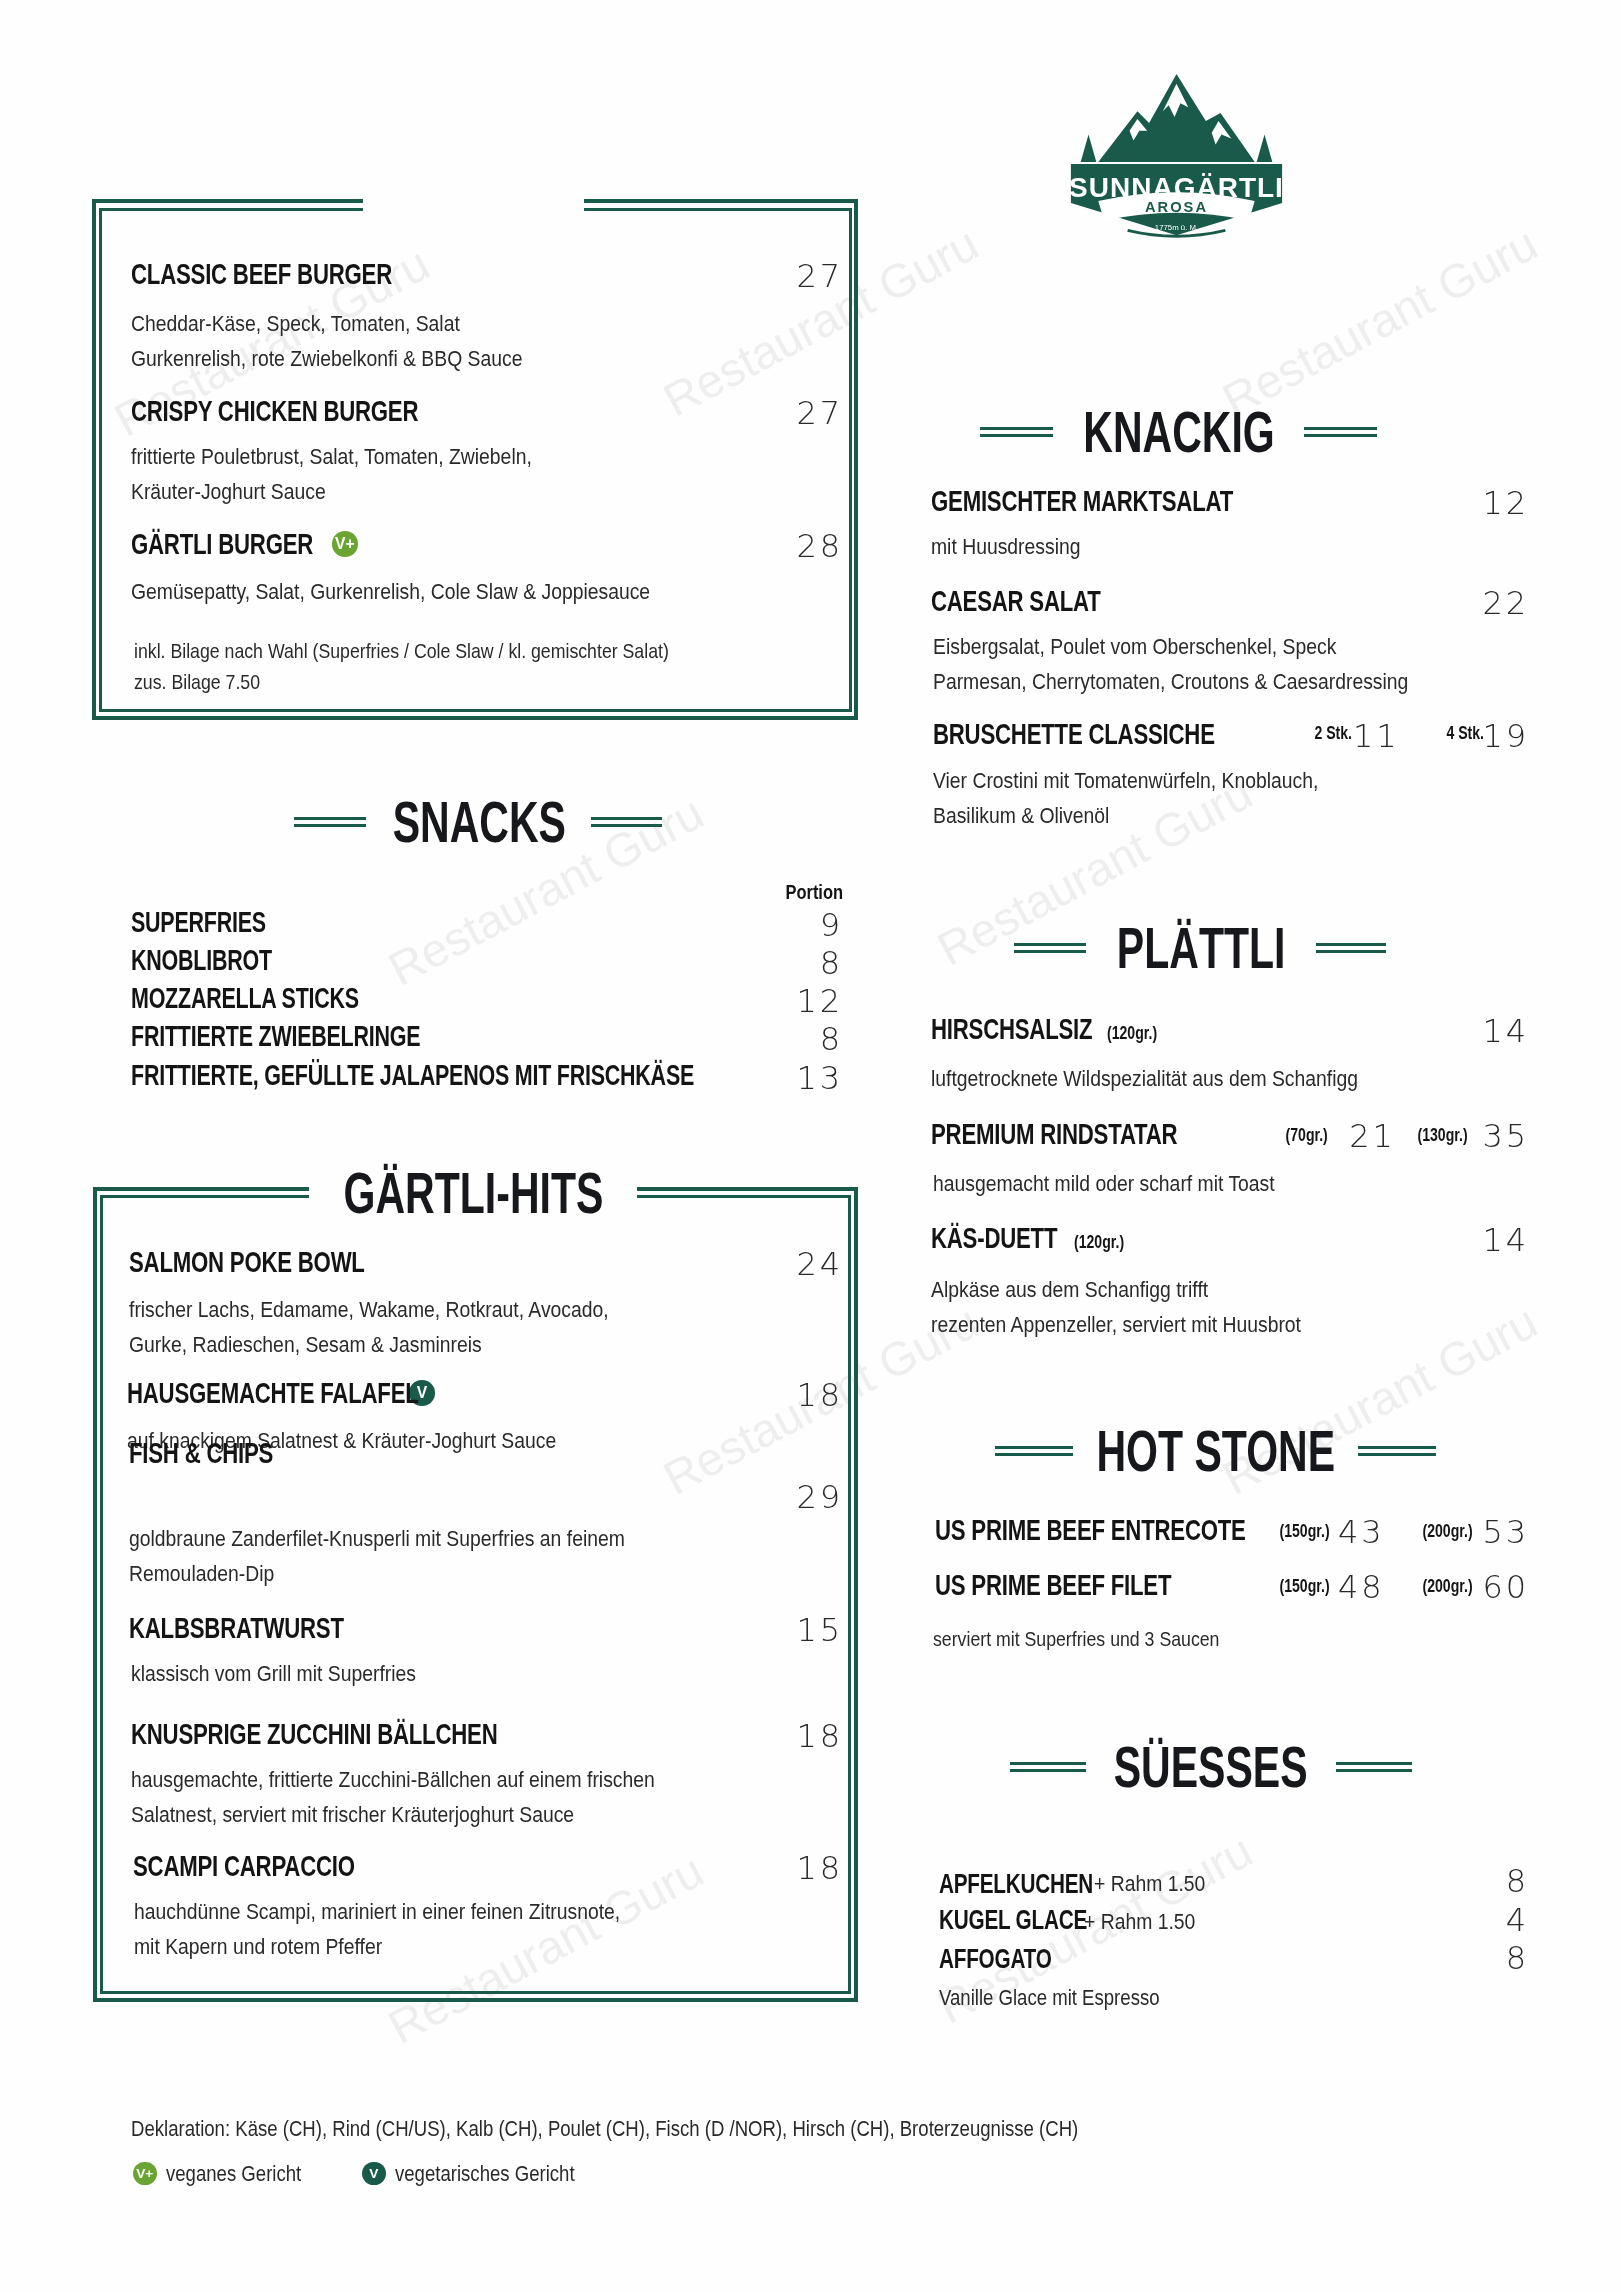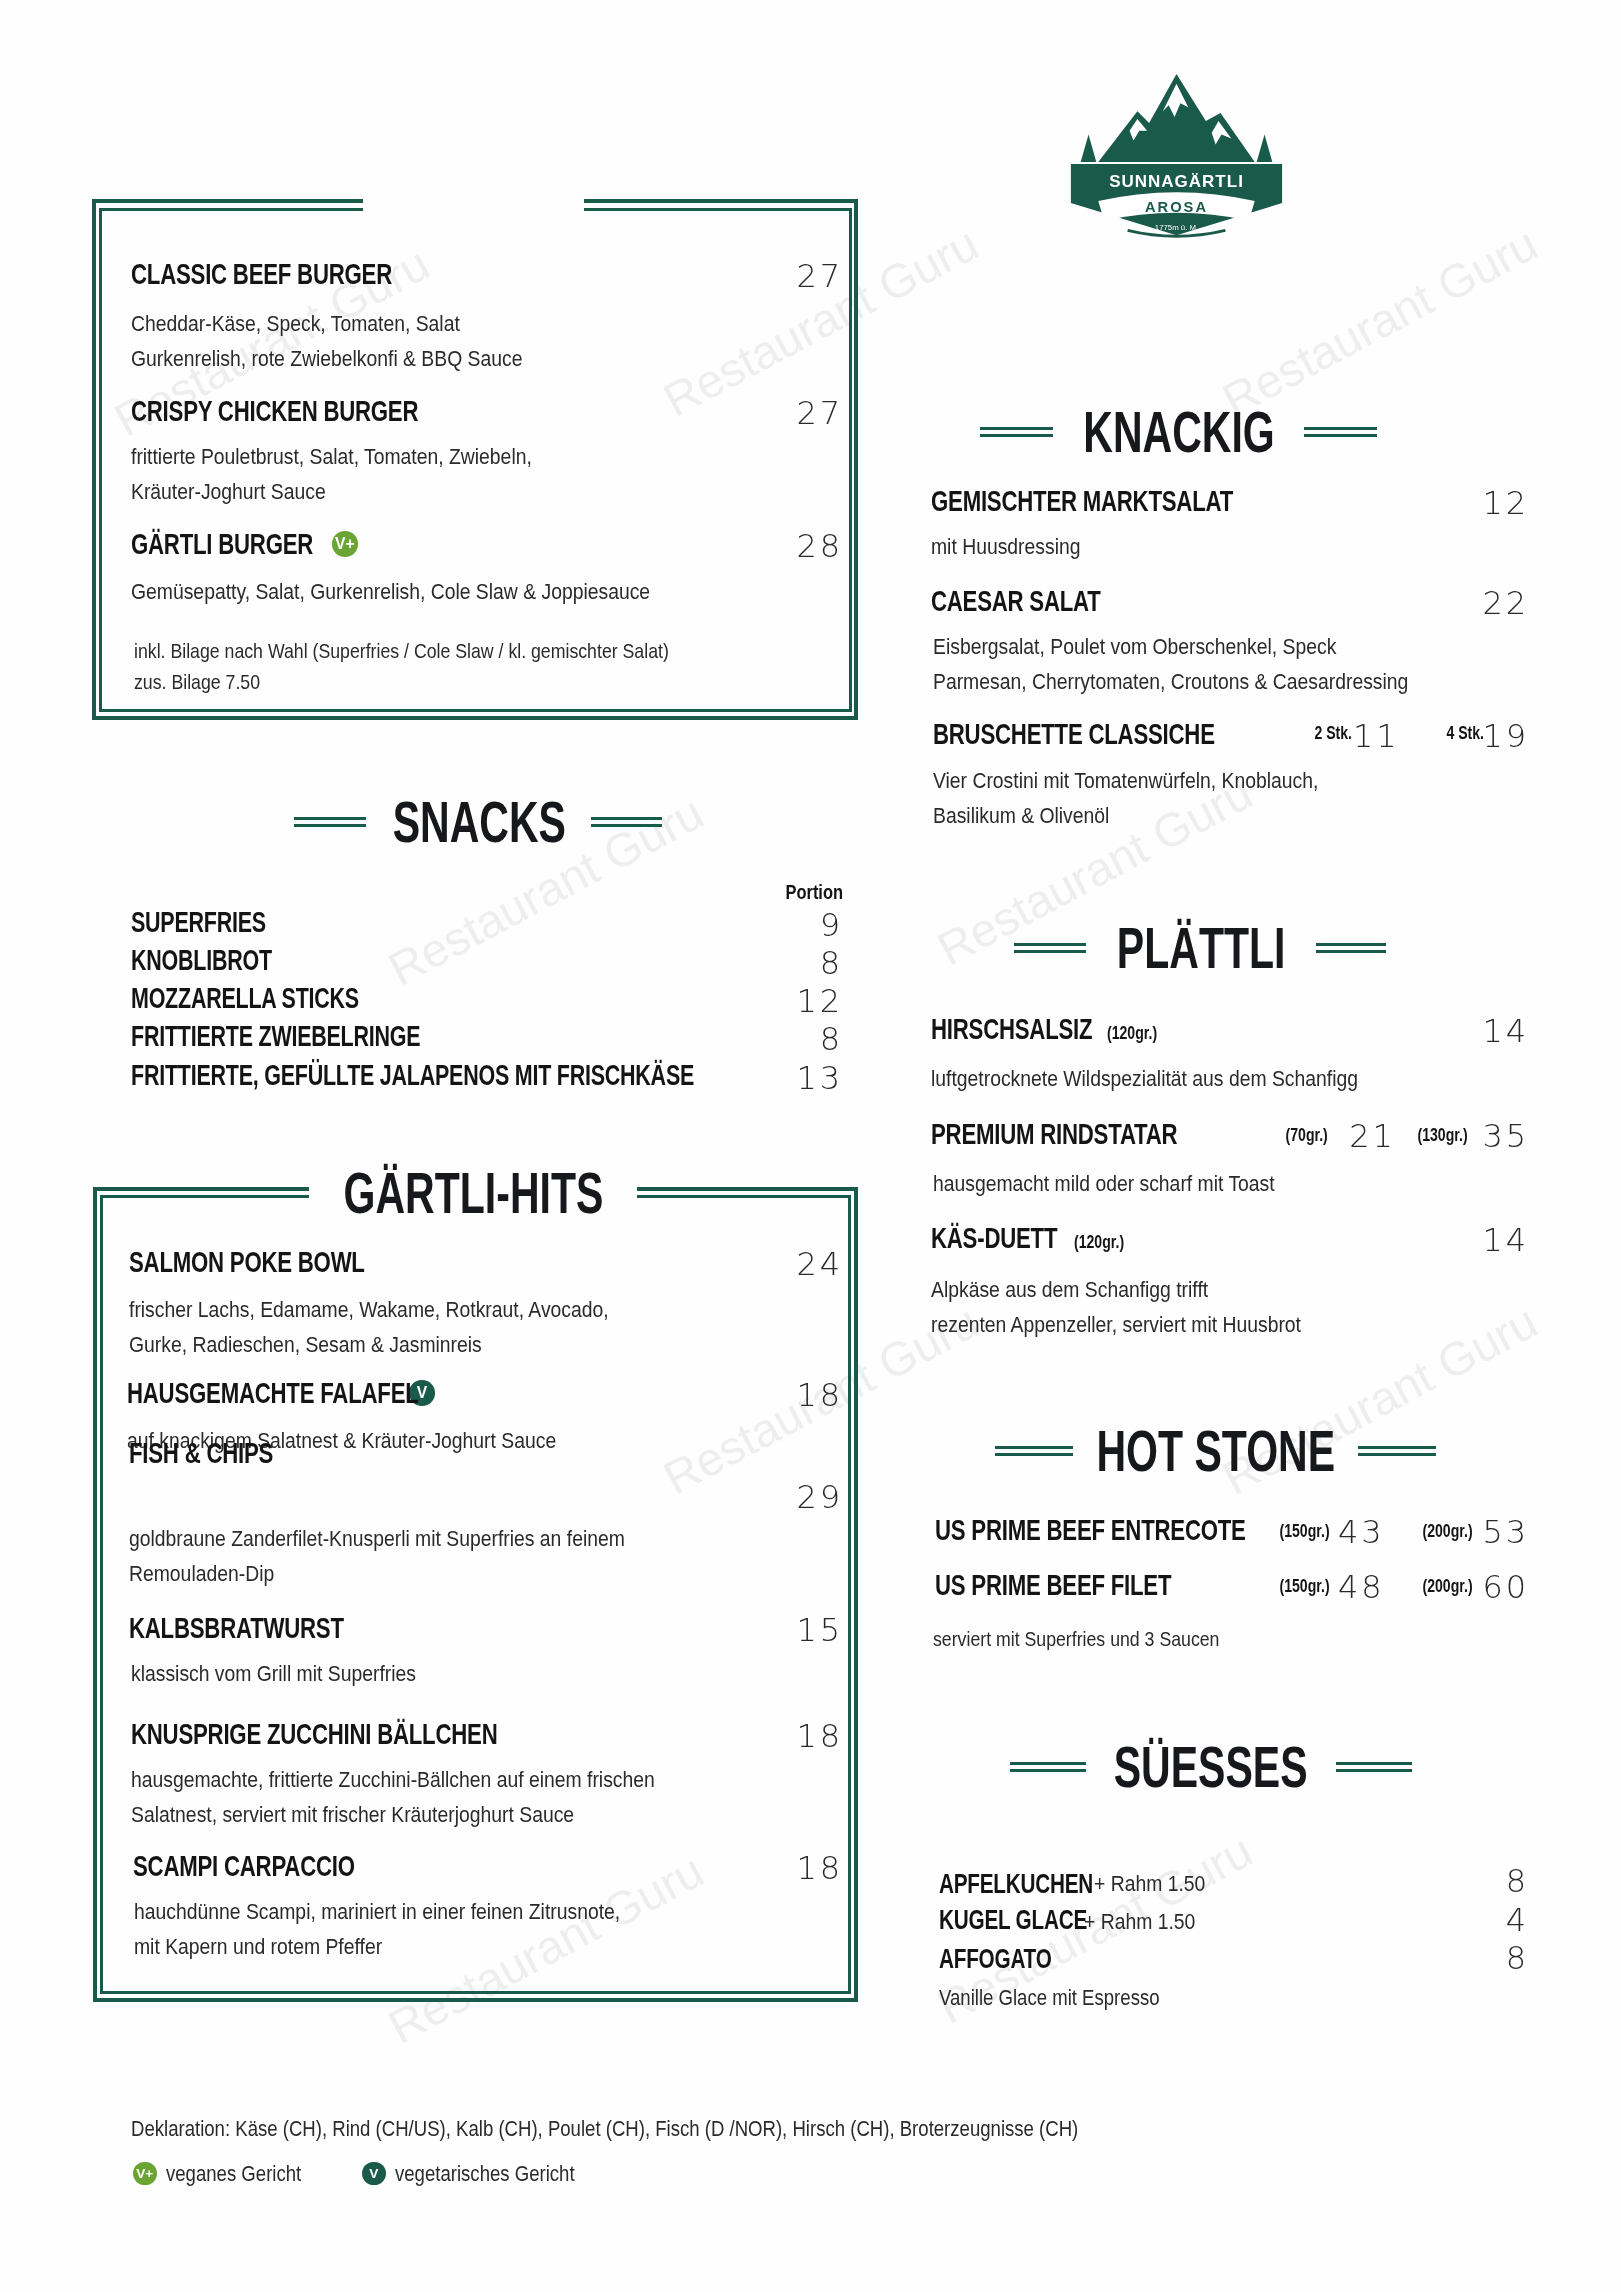"SUNNAGÄRTLI" div { font-size: 17px -> 28px }
